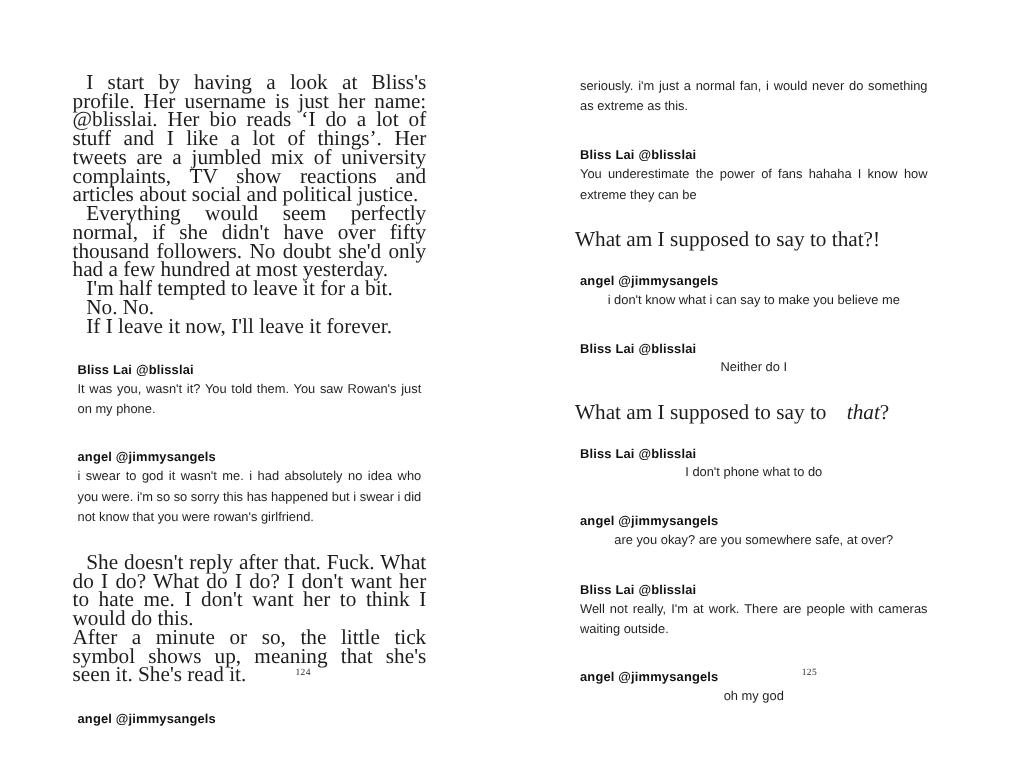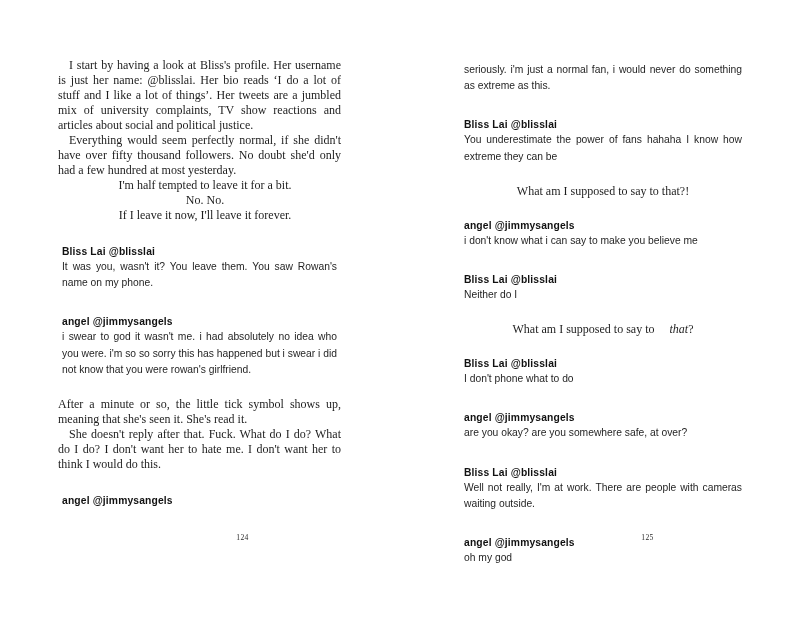"I start by having a" p.prose { font-size: 12px -> 17px }
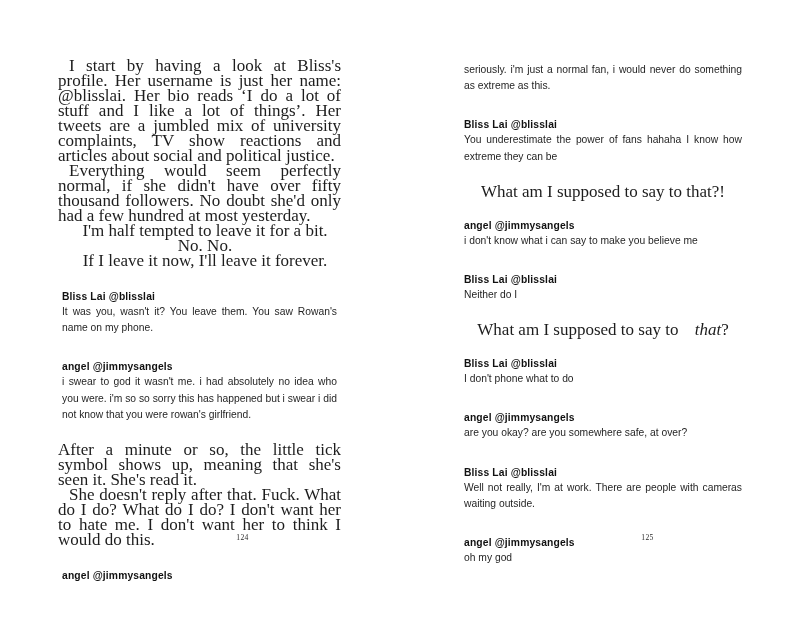"What am I supposed to" p.prose.tight { text-align: center -> left }
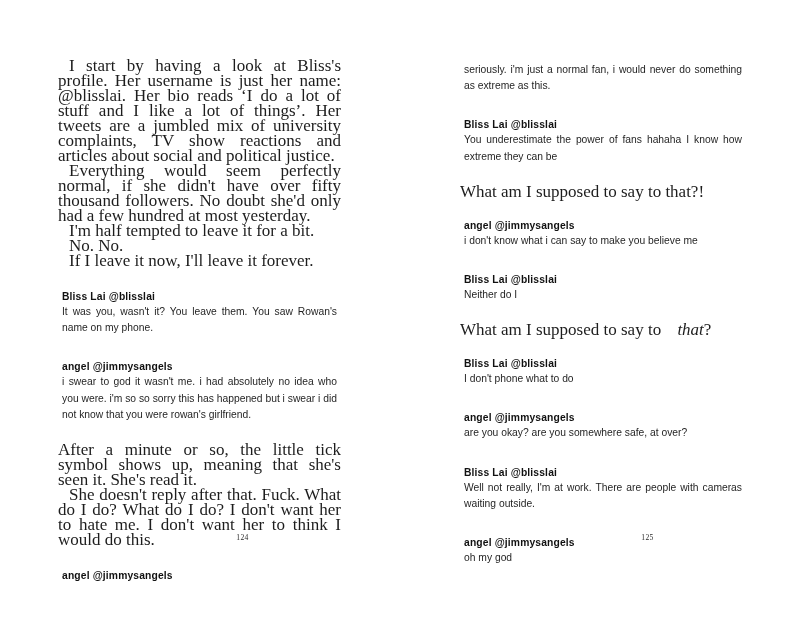"i don't know what i" .tweet-body.noj { text-align: left -> center }
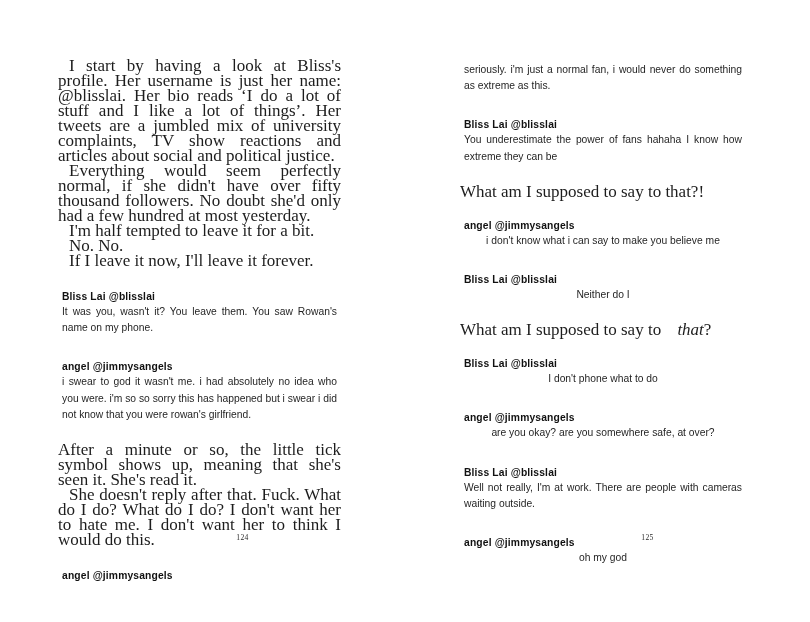"It was you, wasn't it?" p.tweet-body { text: leave them. You saw Rowan's name -> told them. You saw Rowan's just }
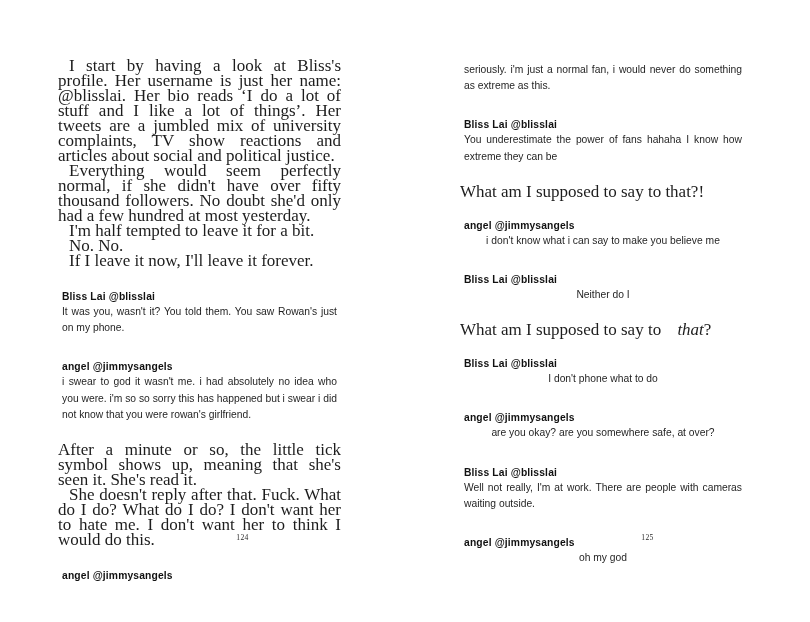"After a minute or so," p.prose { order: before "She doesn't reply after that." -> after "She doesn't reply after that." }
